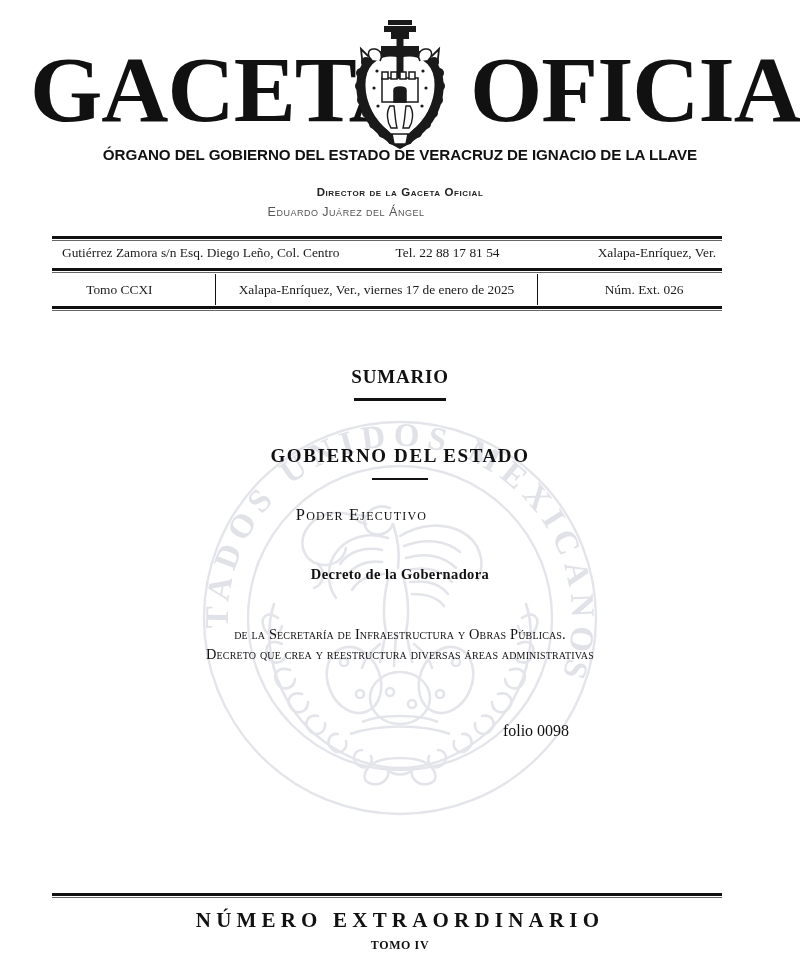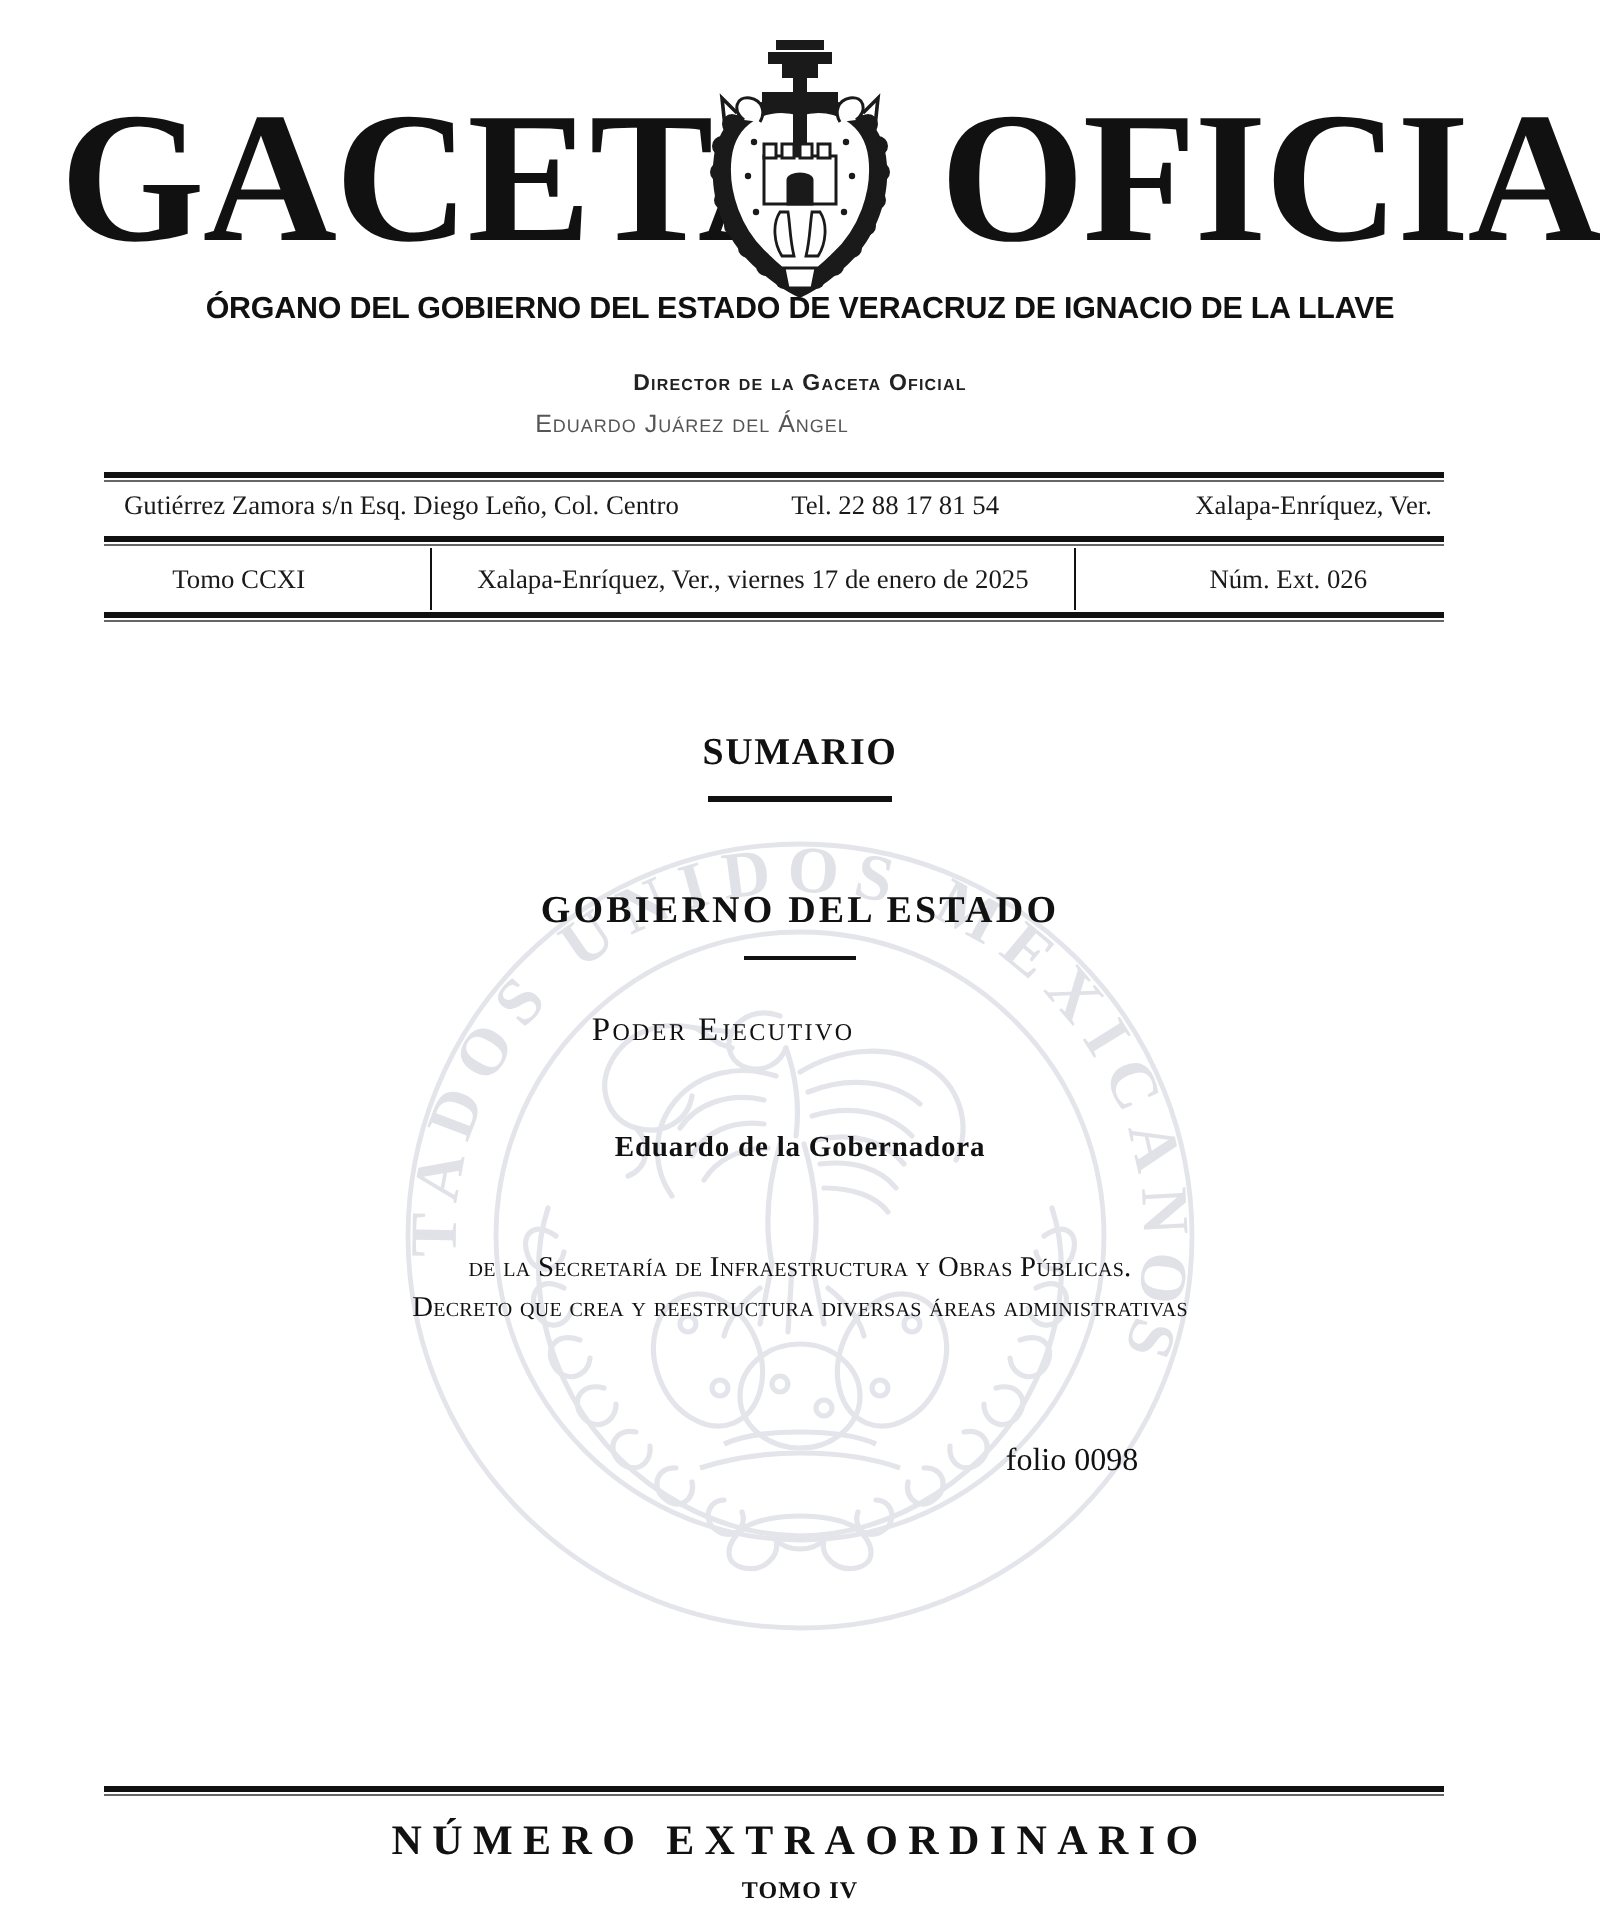"Eduardo de la Gobernadora" div.oficina { text: Eduardo -> Decreto }
